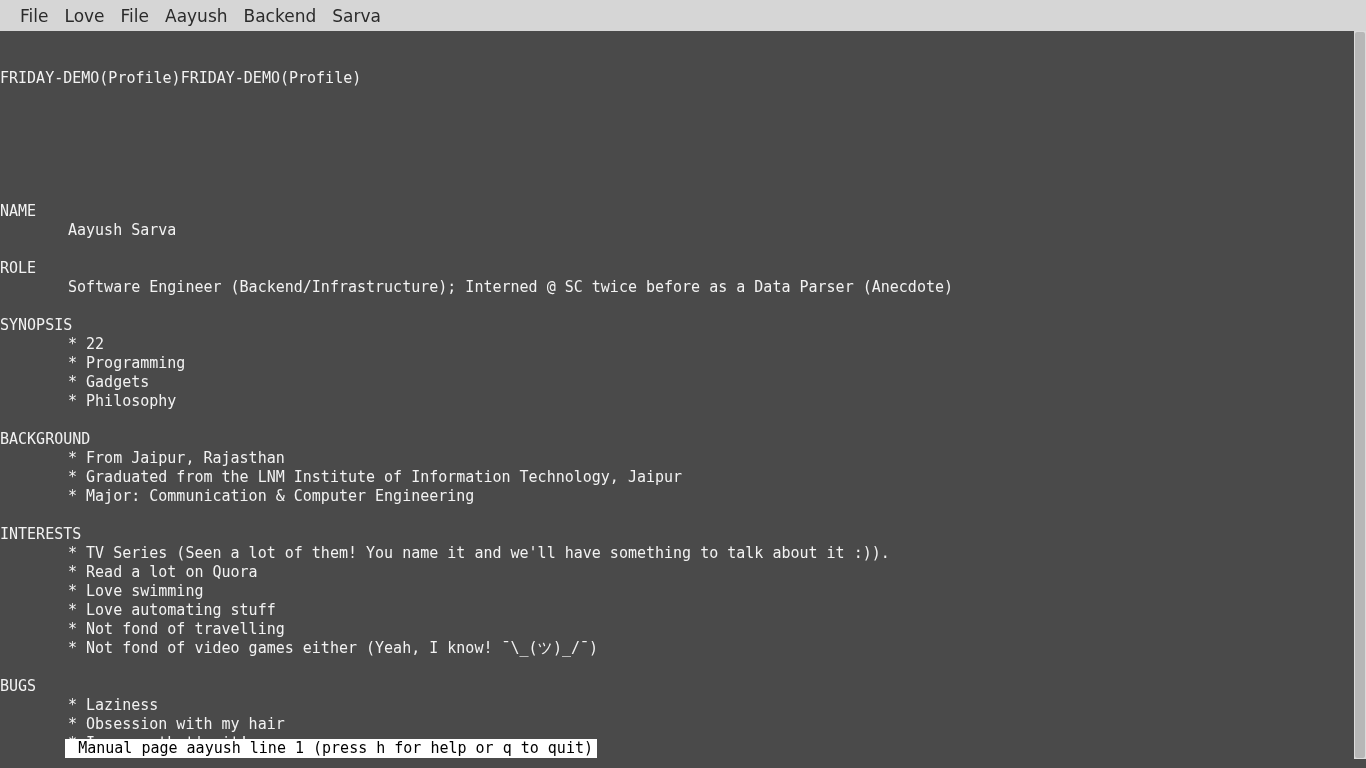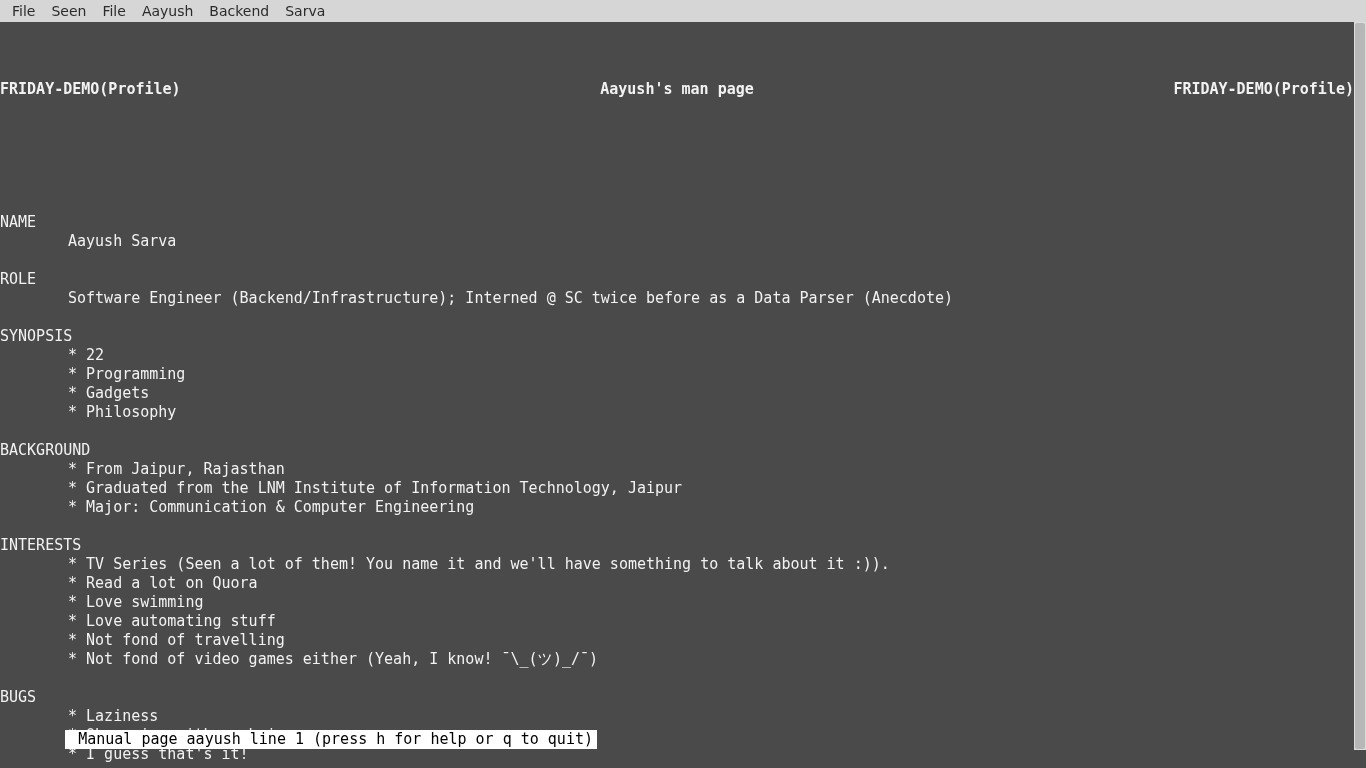"File" .menubar { font-size: 14px -> 17px; height: 22px -> 31px; padding: 0 4px -> 0 12px }
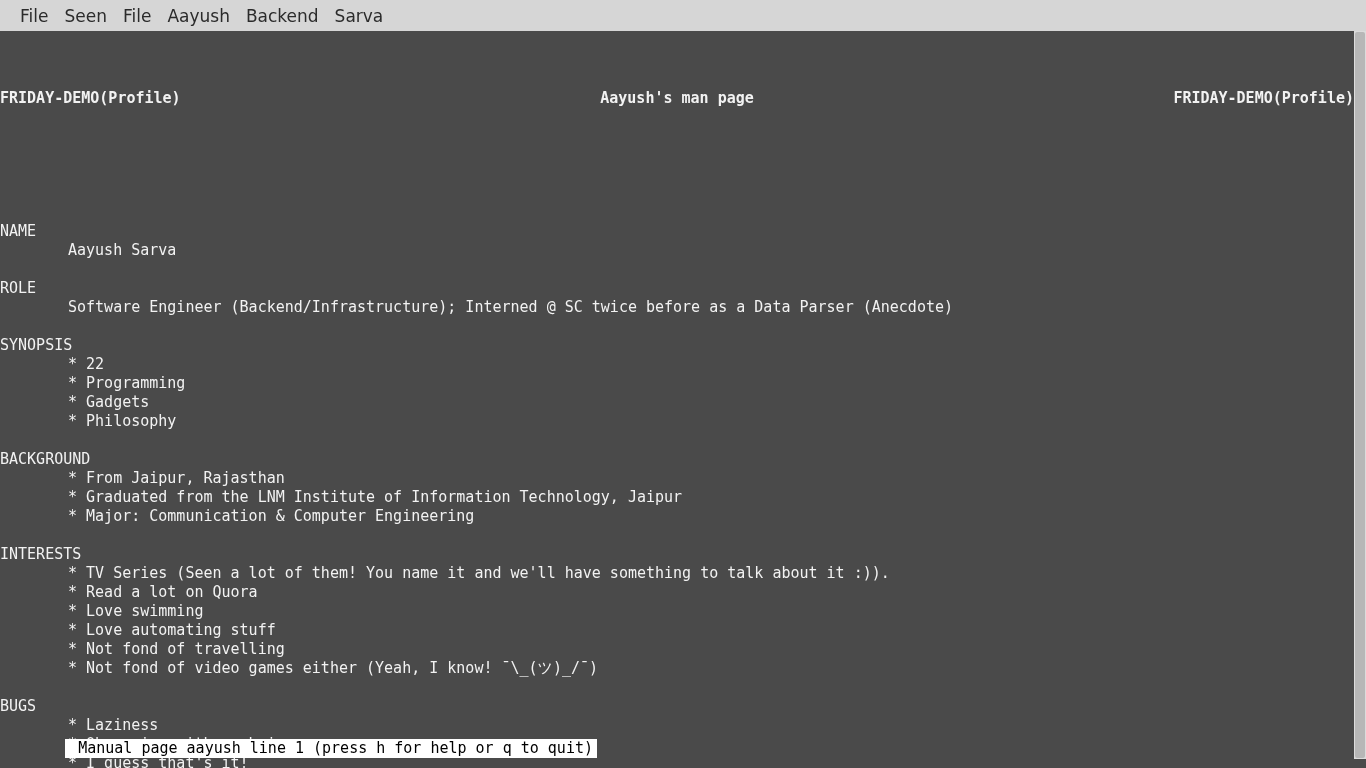"Seen" div.item { text: Seen -> Love }
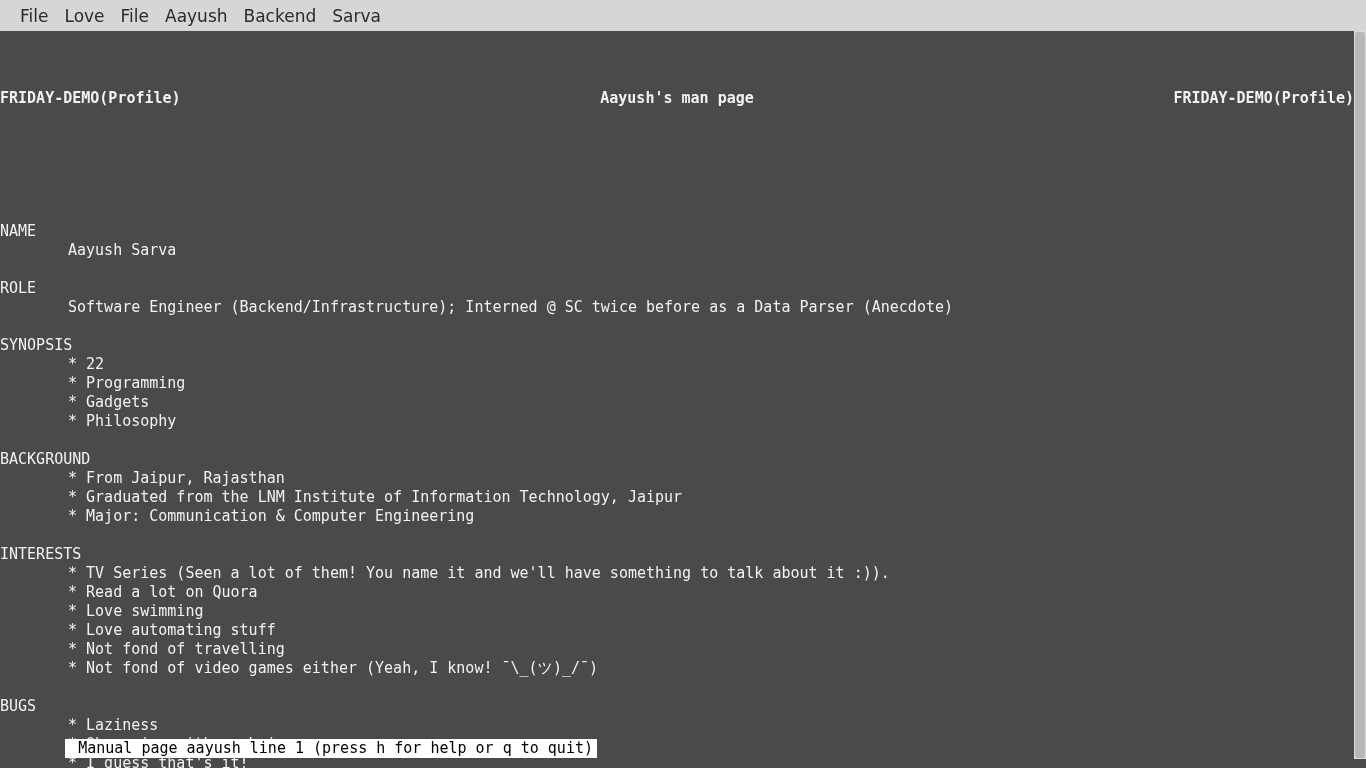"FRIDAY-DEMO(Profile)" .bold { font-weight: bold -> normal; margin-top: 20px -> none }
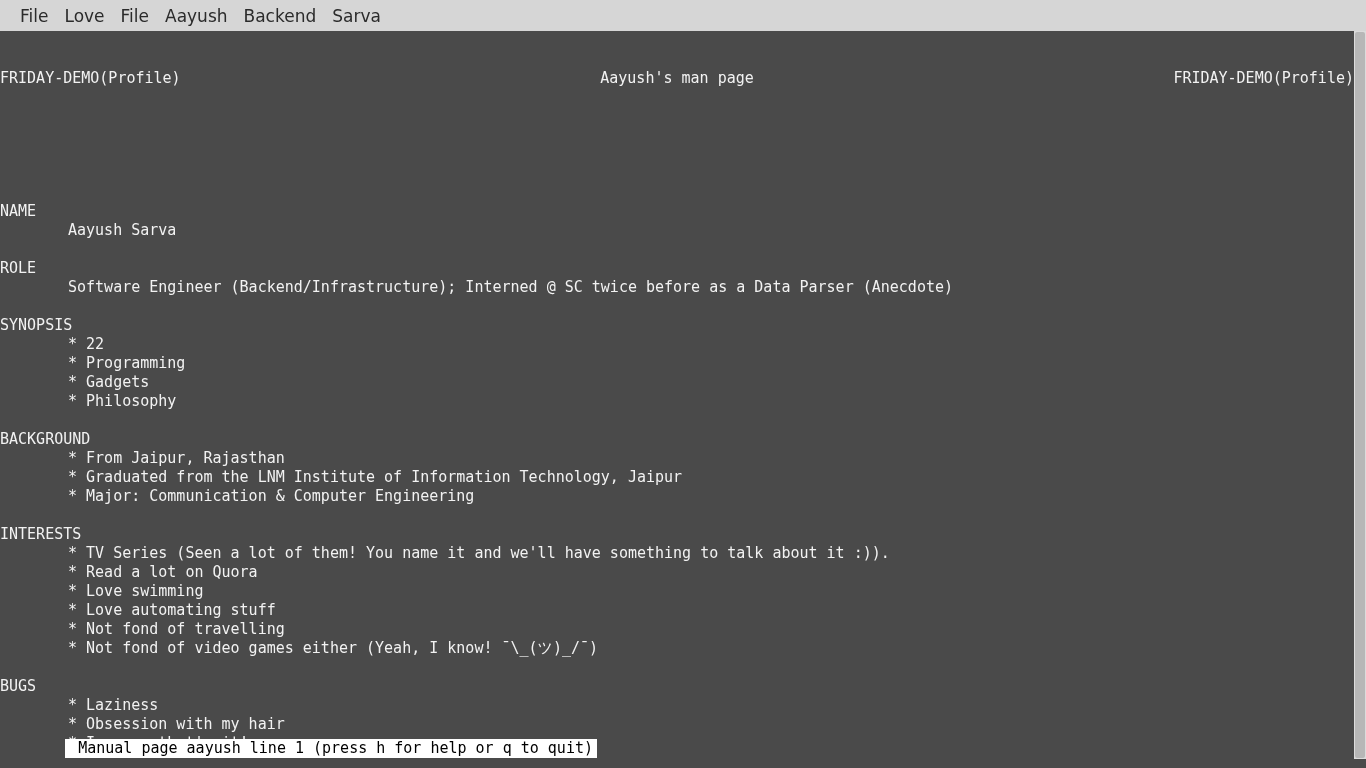"Aayush's man page" span.center { html: <span>Aayush's man page</span> -> none }
